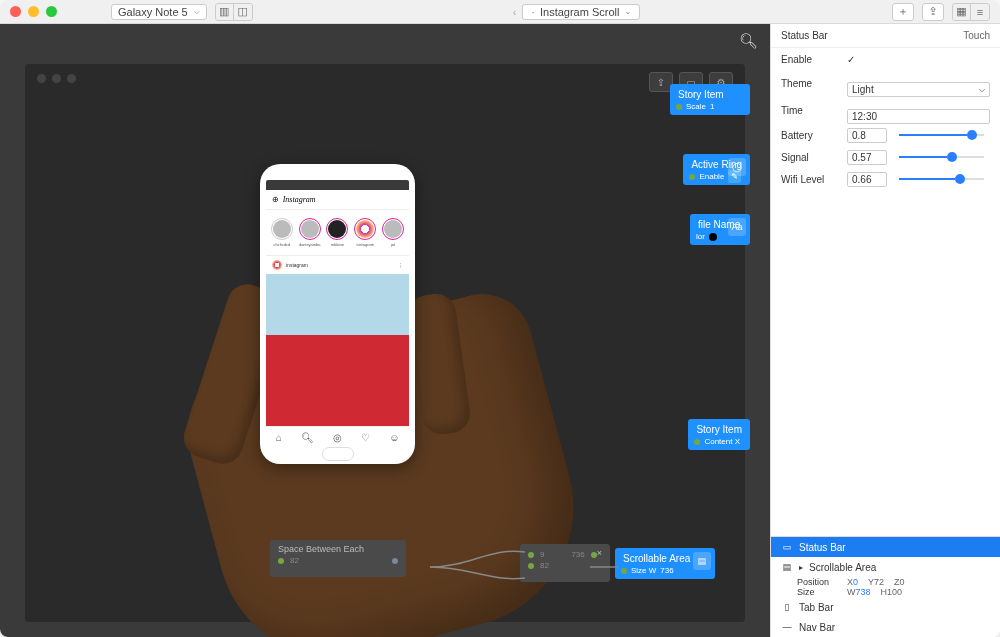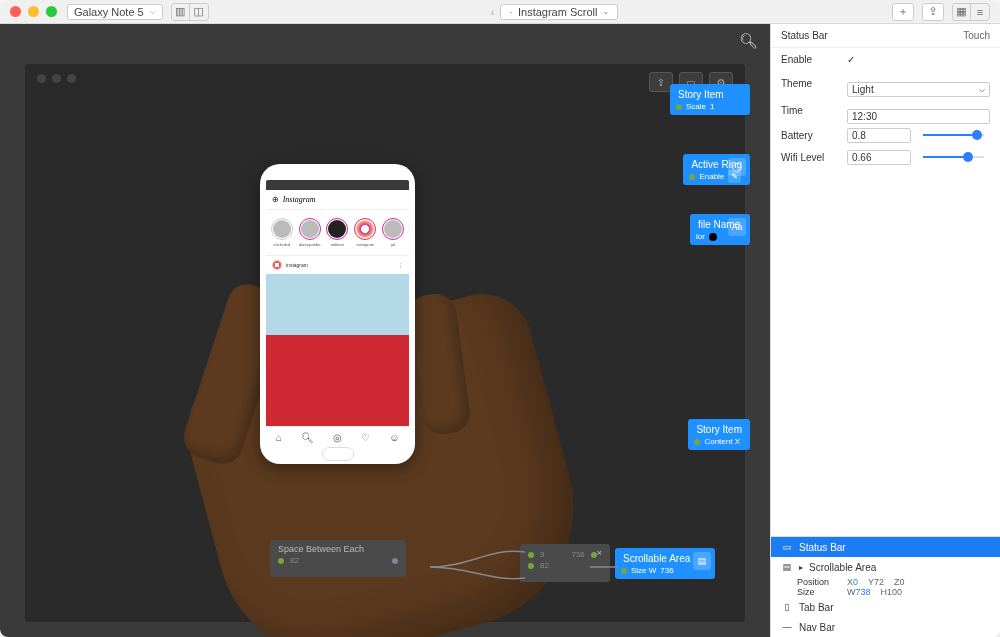"Galaxy Note 5" .device-select { margin-left: none -> 44px }
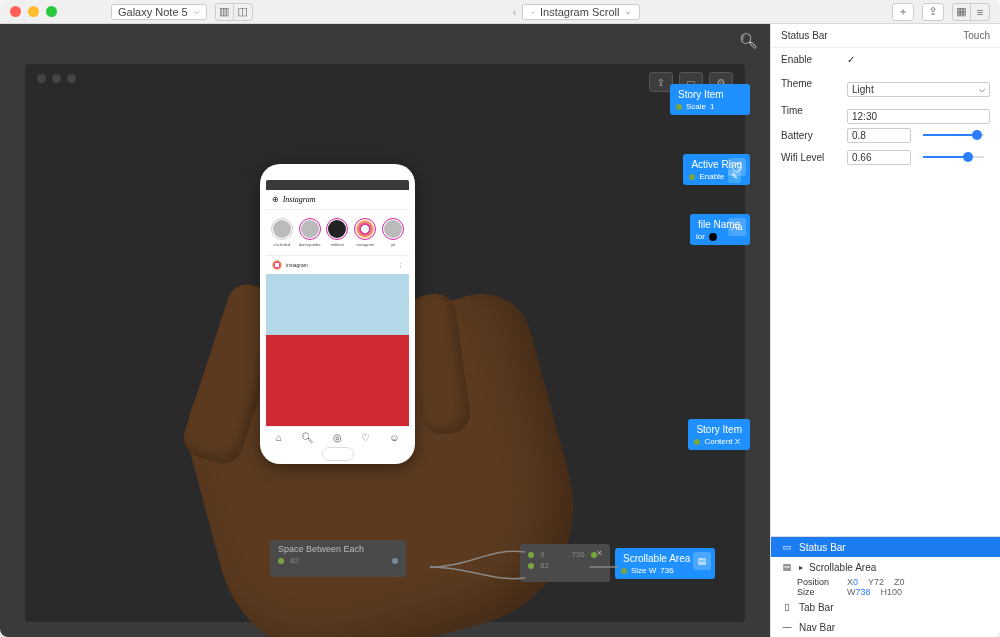"0.8" .numbox { width: 64px -> 40px }
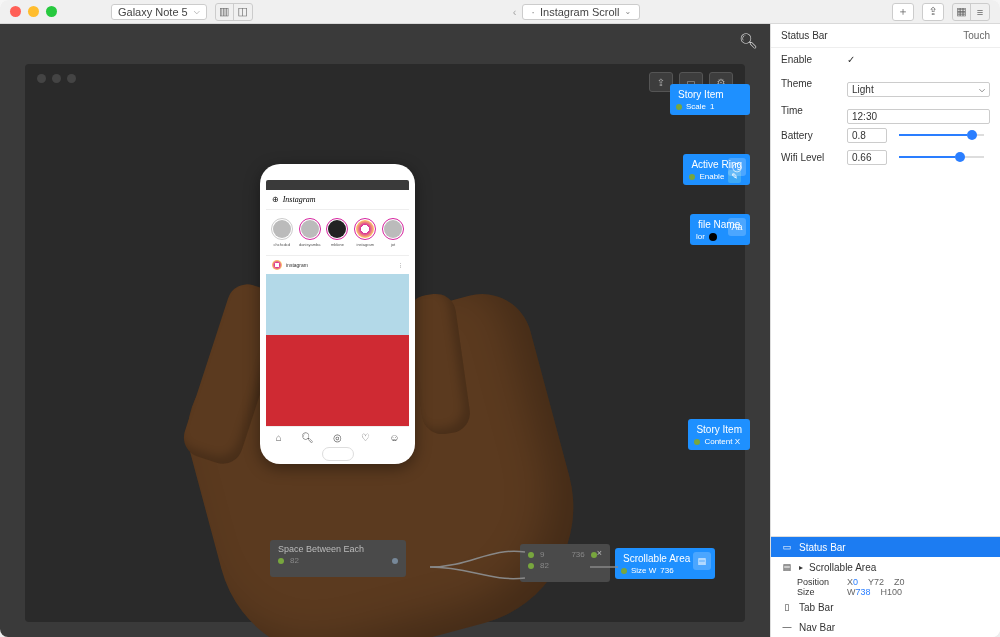"Signal" div.prop-row { html: none -> <div> <span>Signal</span> <span>0.57</span> <div> <span></span> </div> </div> }
